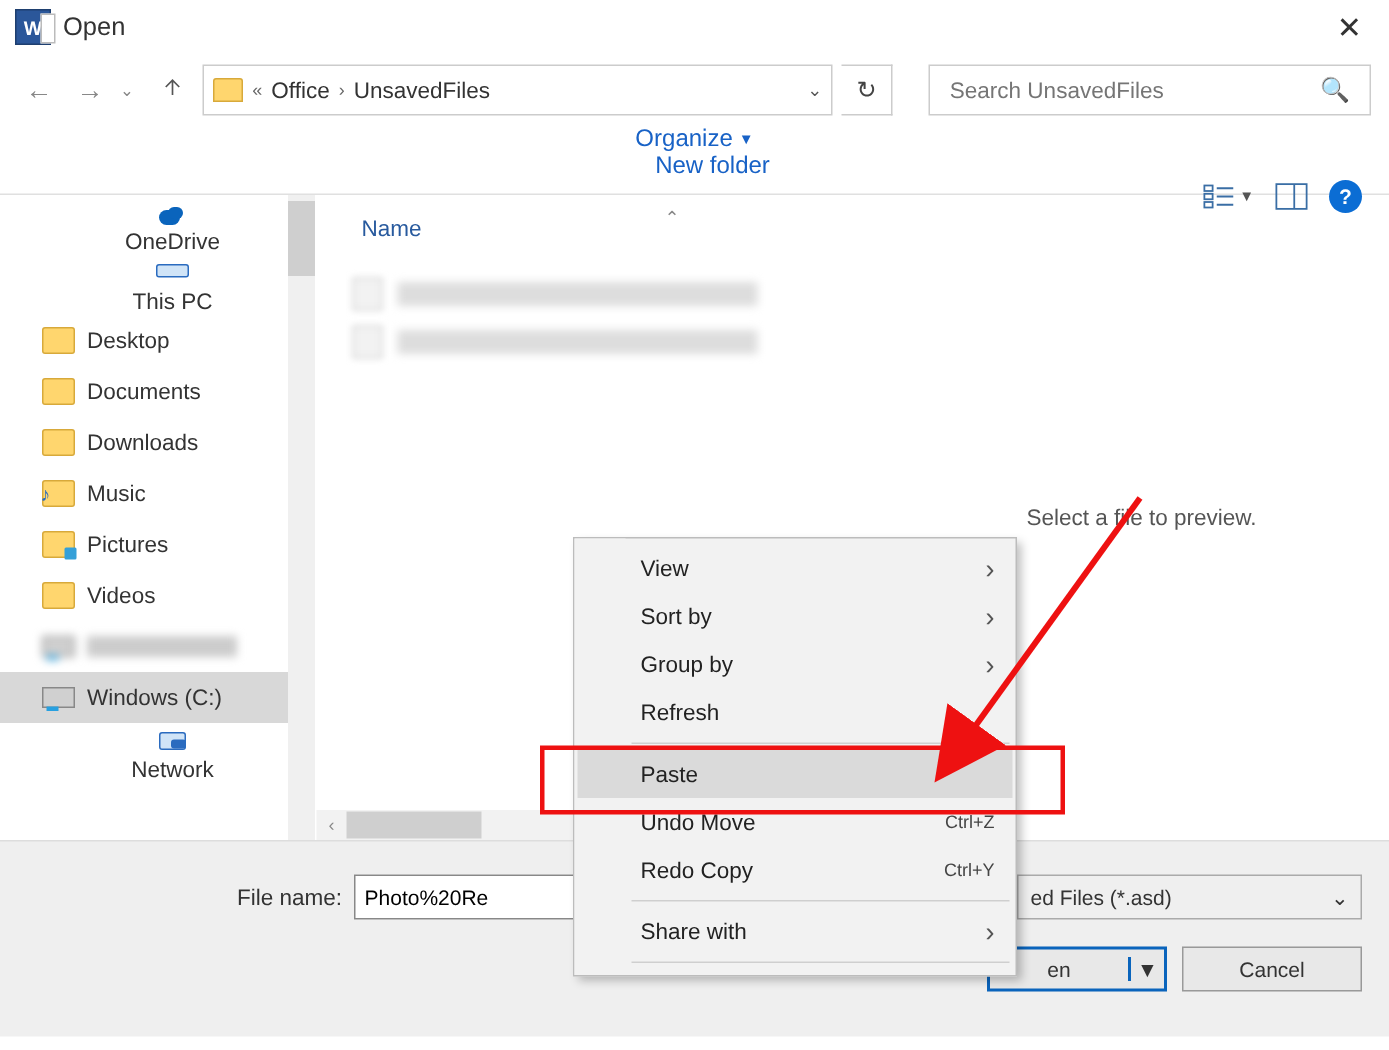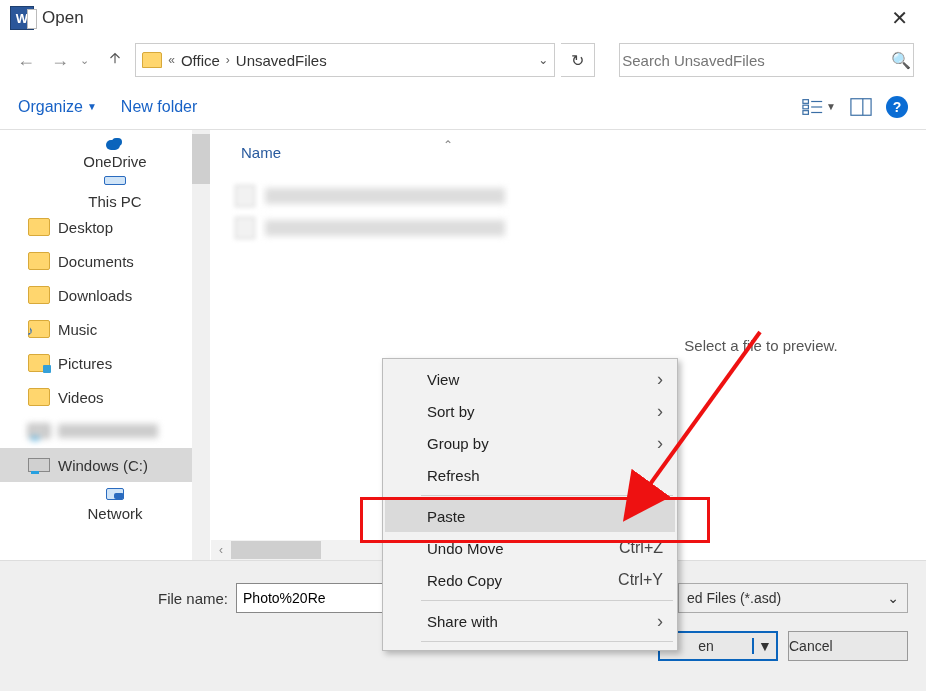"Search UnsavedFiles" .searchbar { padding: 0 2px -> 0 13px }
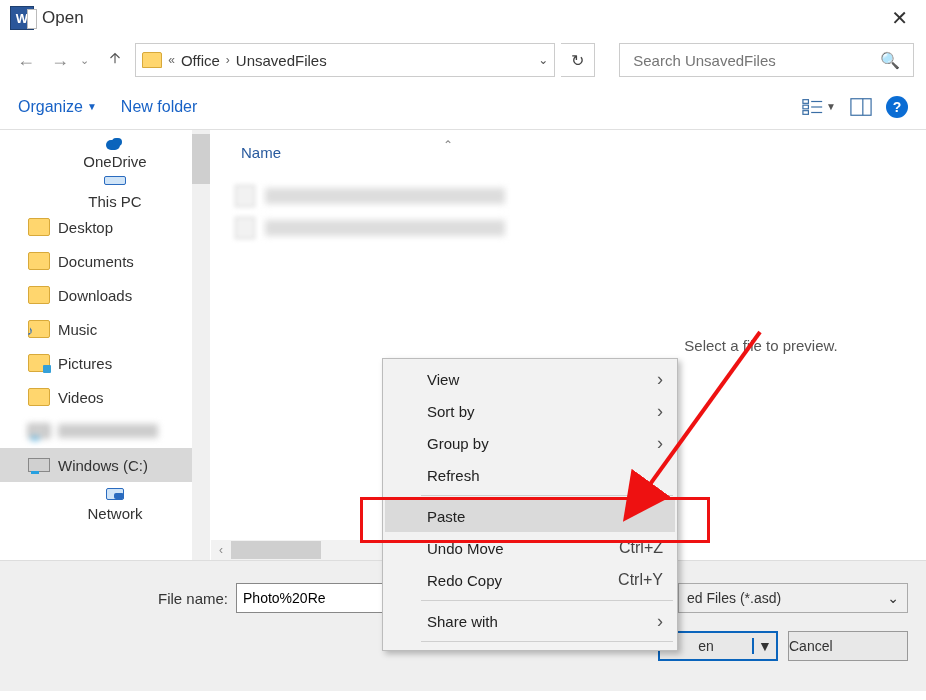"Organize" .toolbar { align-items: none -> center; flex-direction: none -> column }
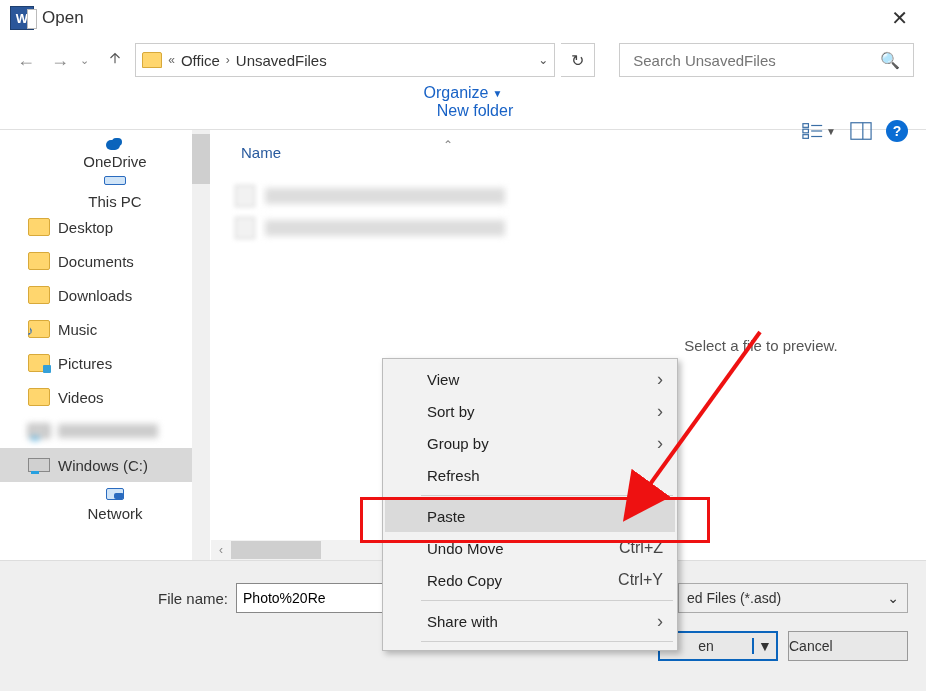"Ctrl+Z" .ctx-item .sc { font-size: 16px -> 12px }
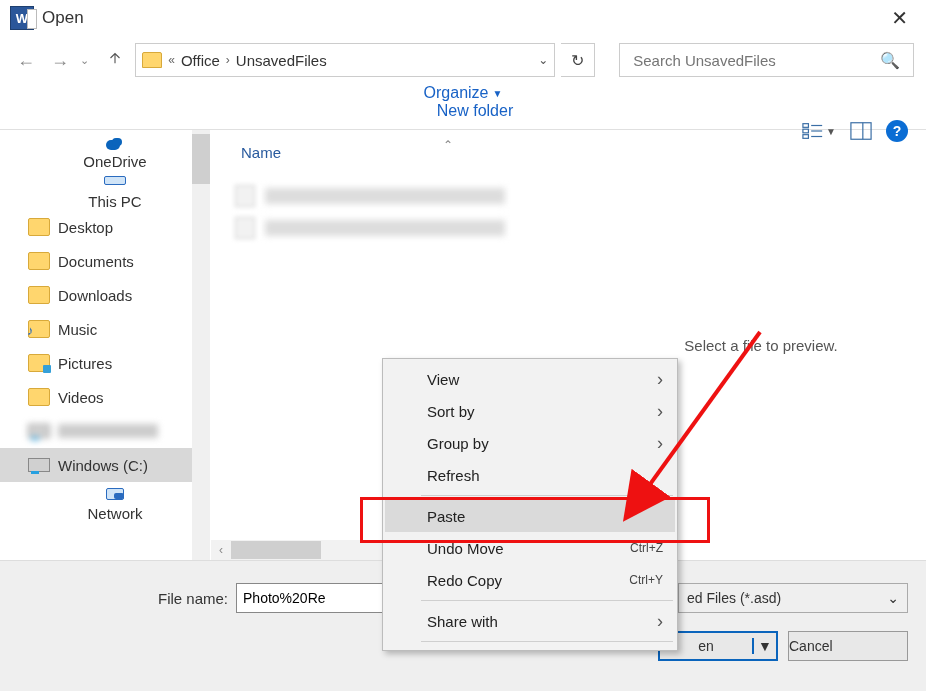"en" .btn { justify-content: flex-start -> center }
